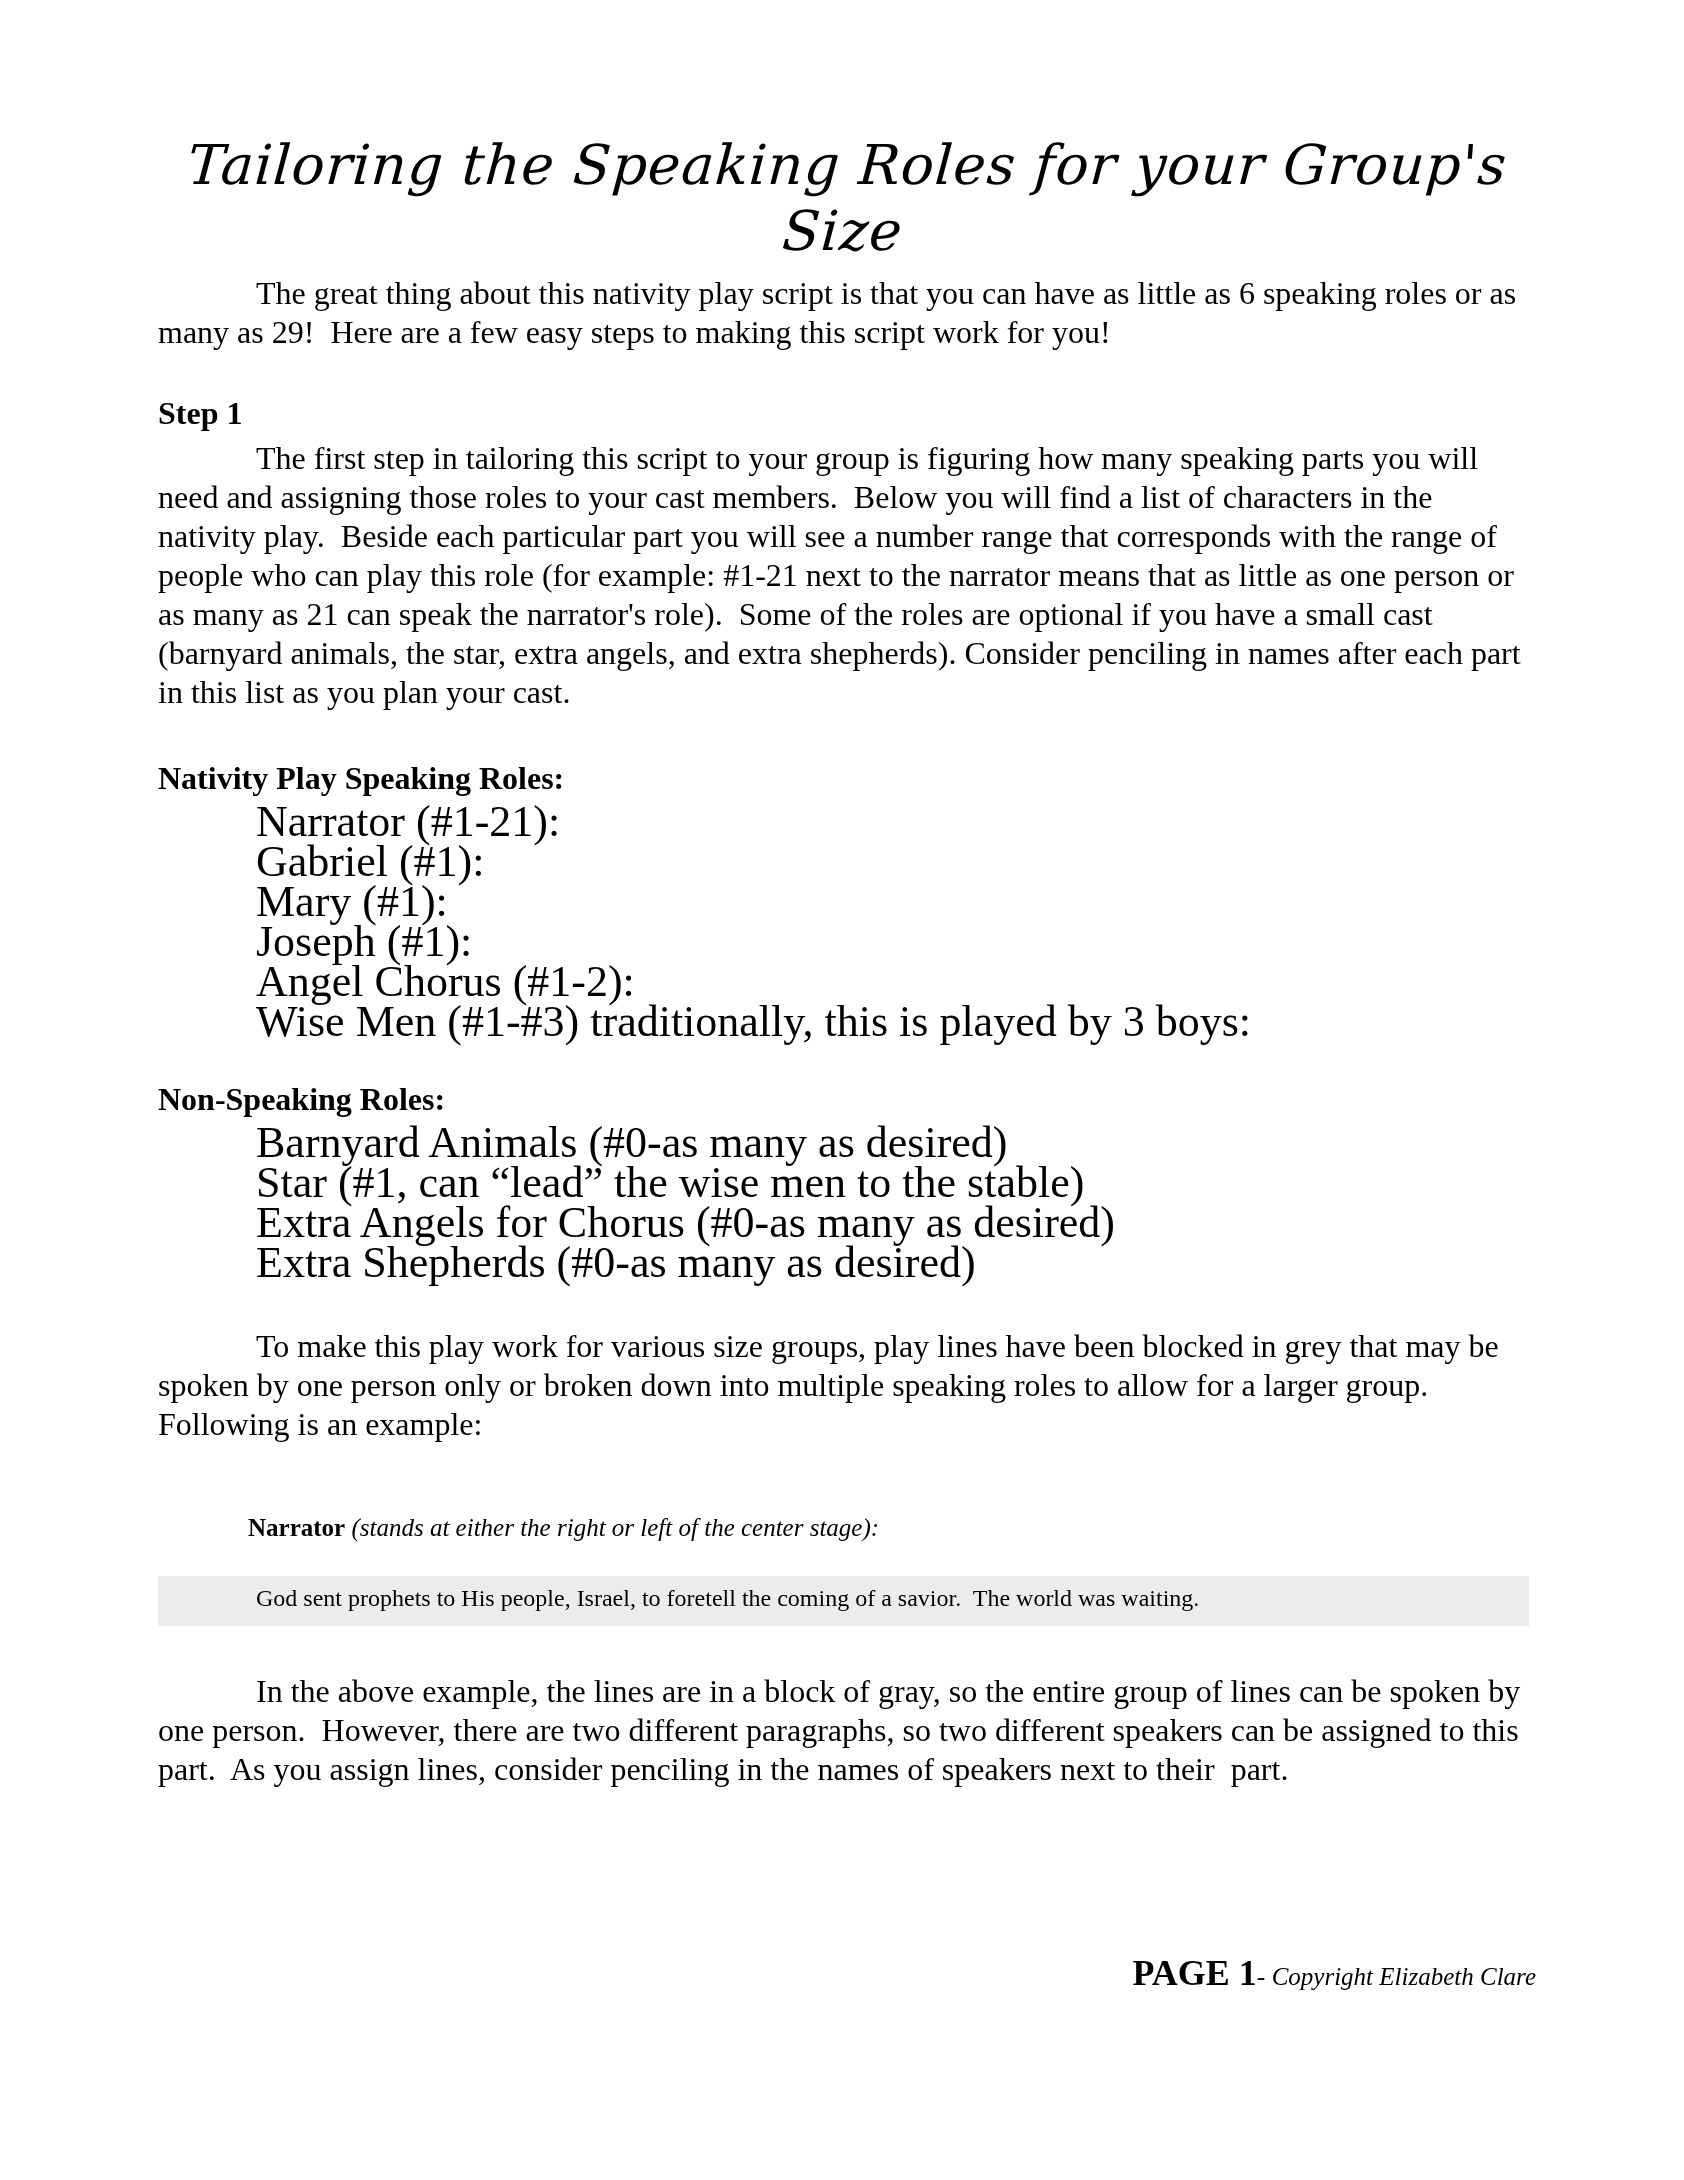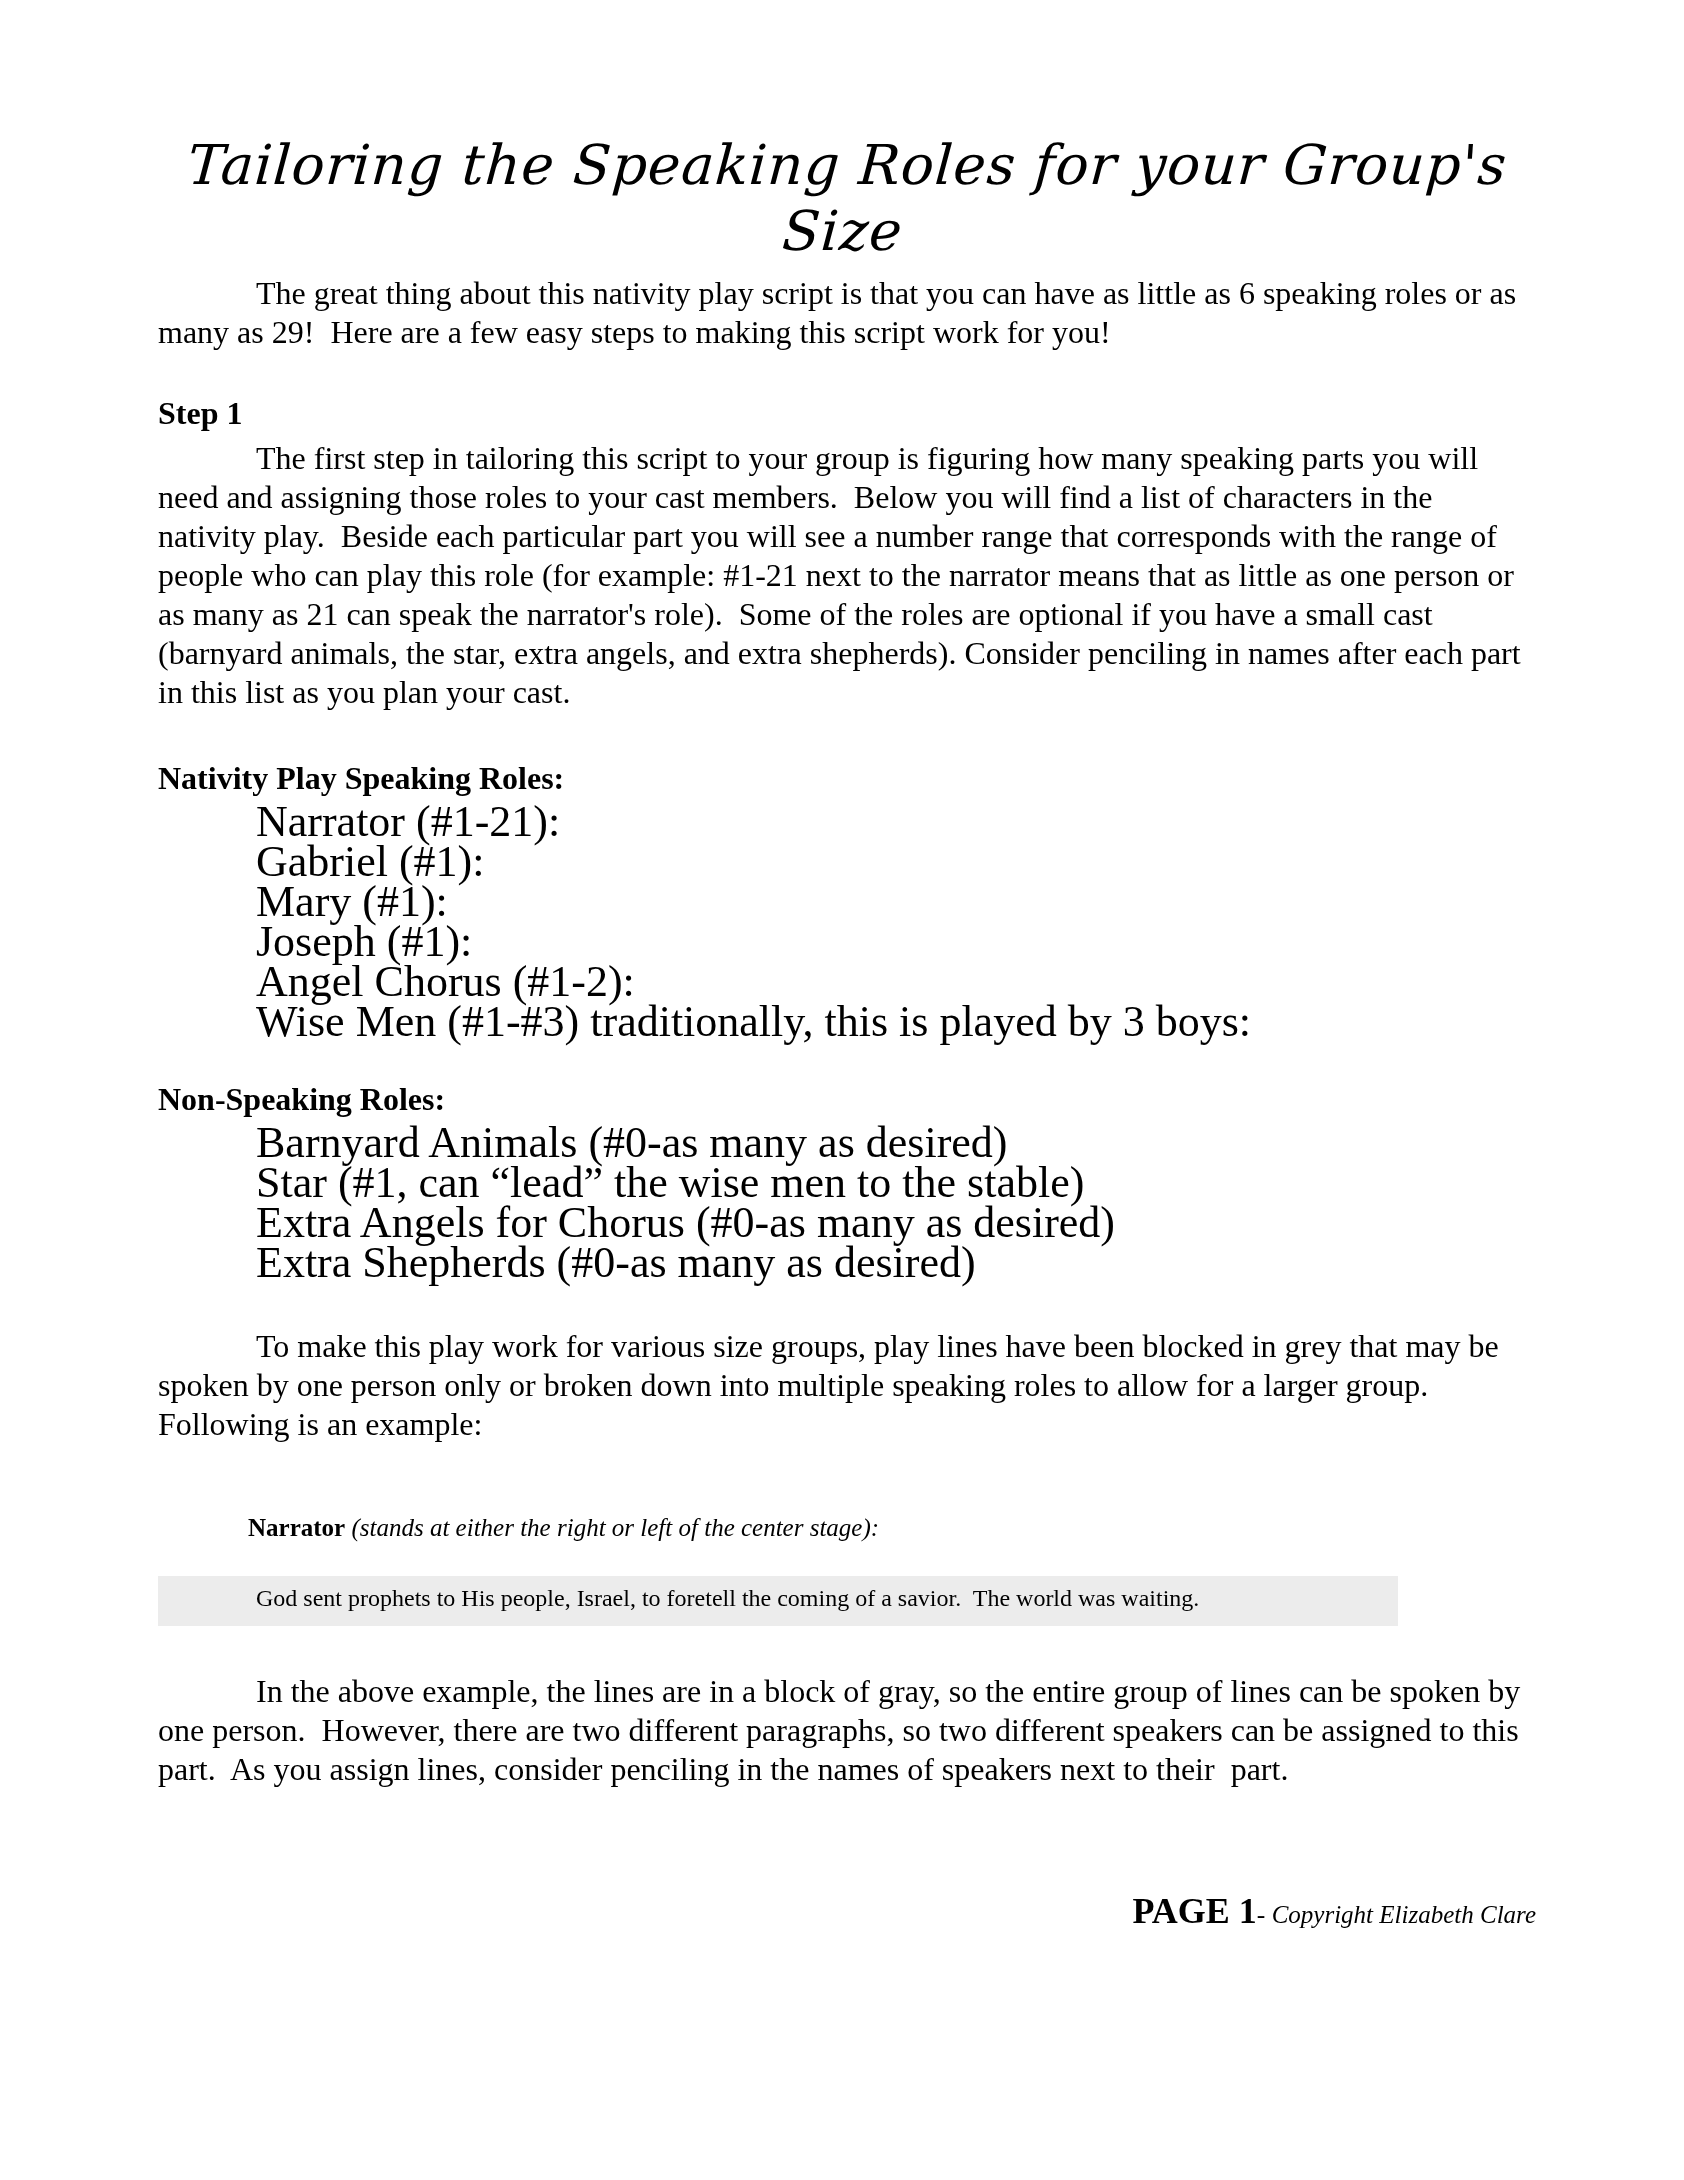"God sent prophets to His" .highlight { width: 1240px -> 1371px }
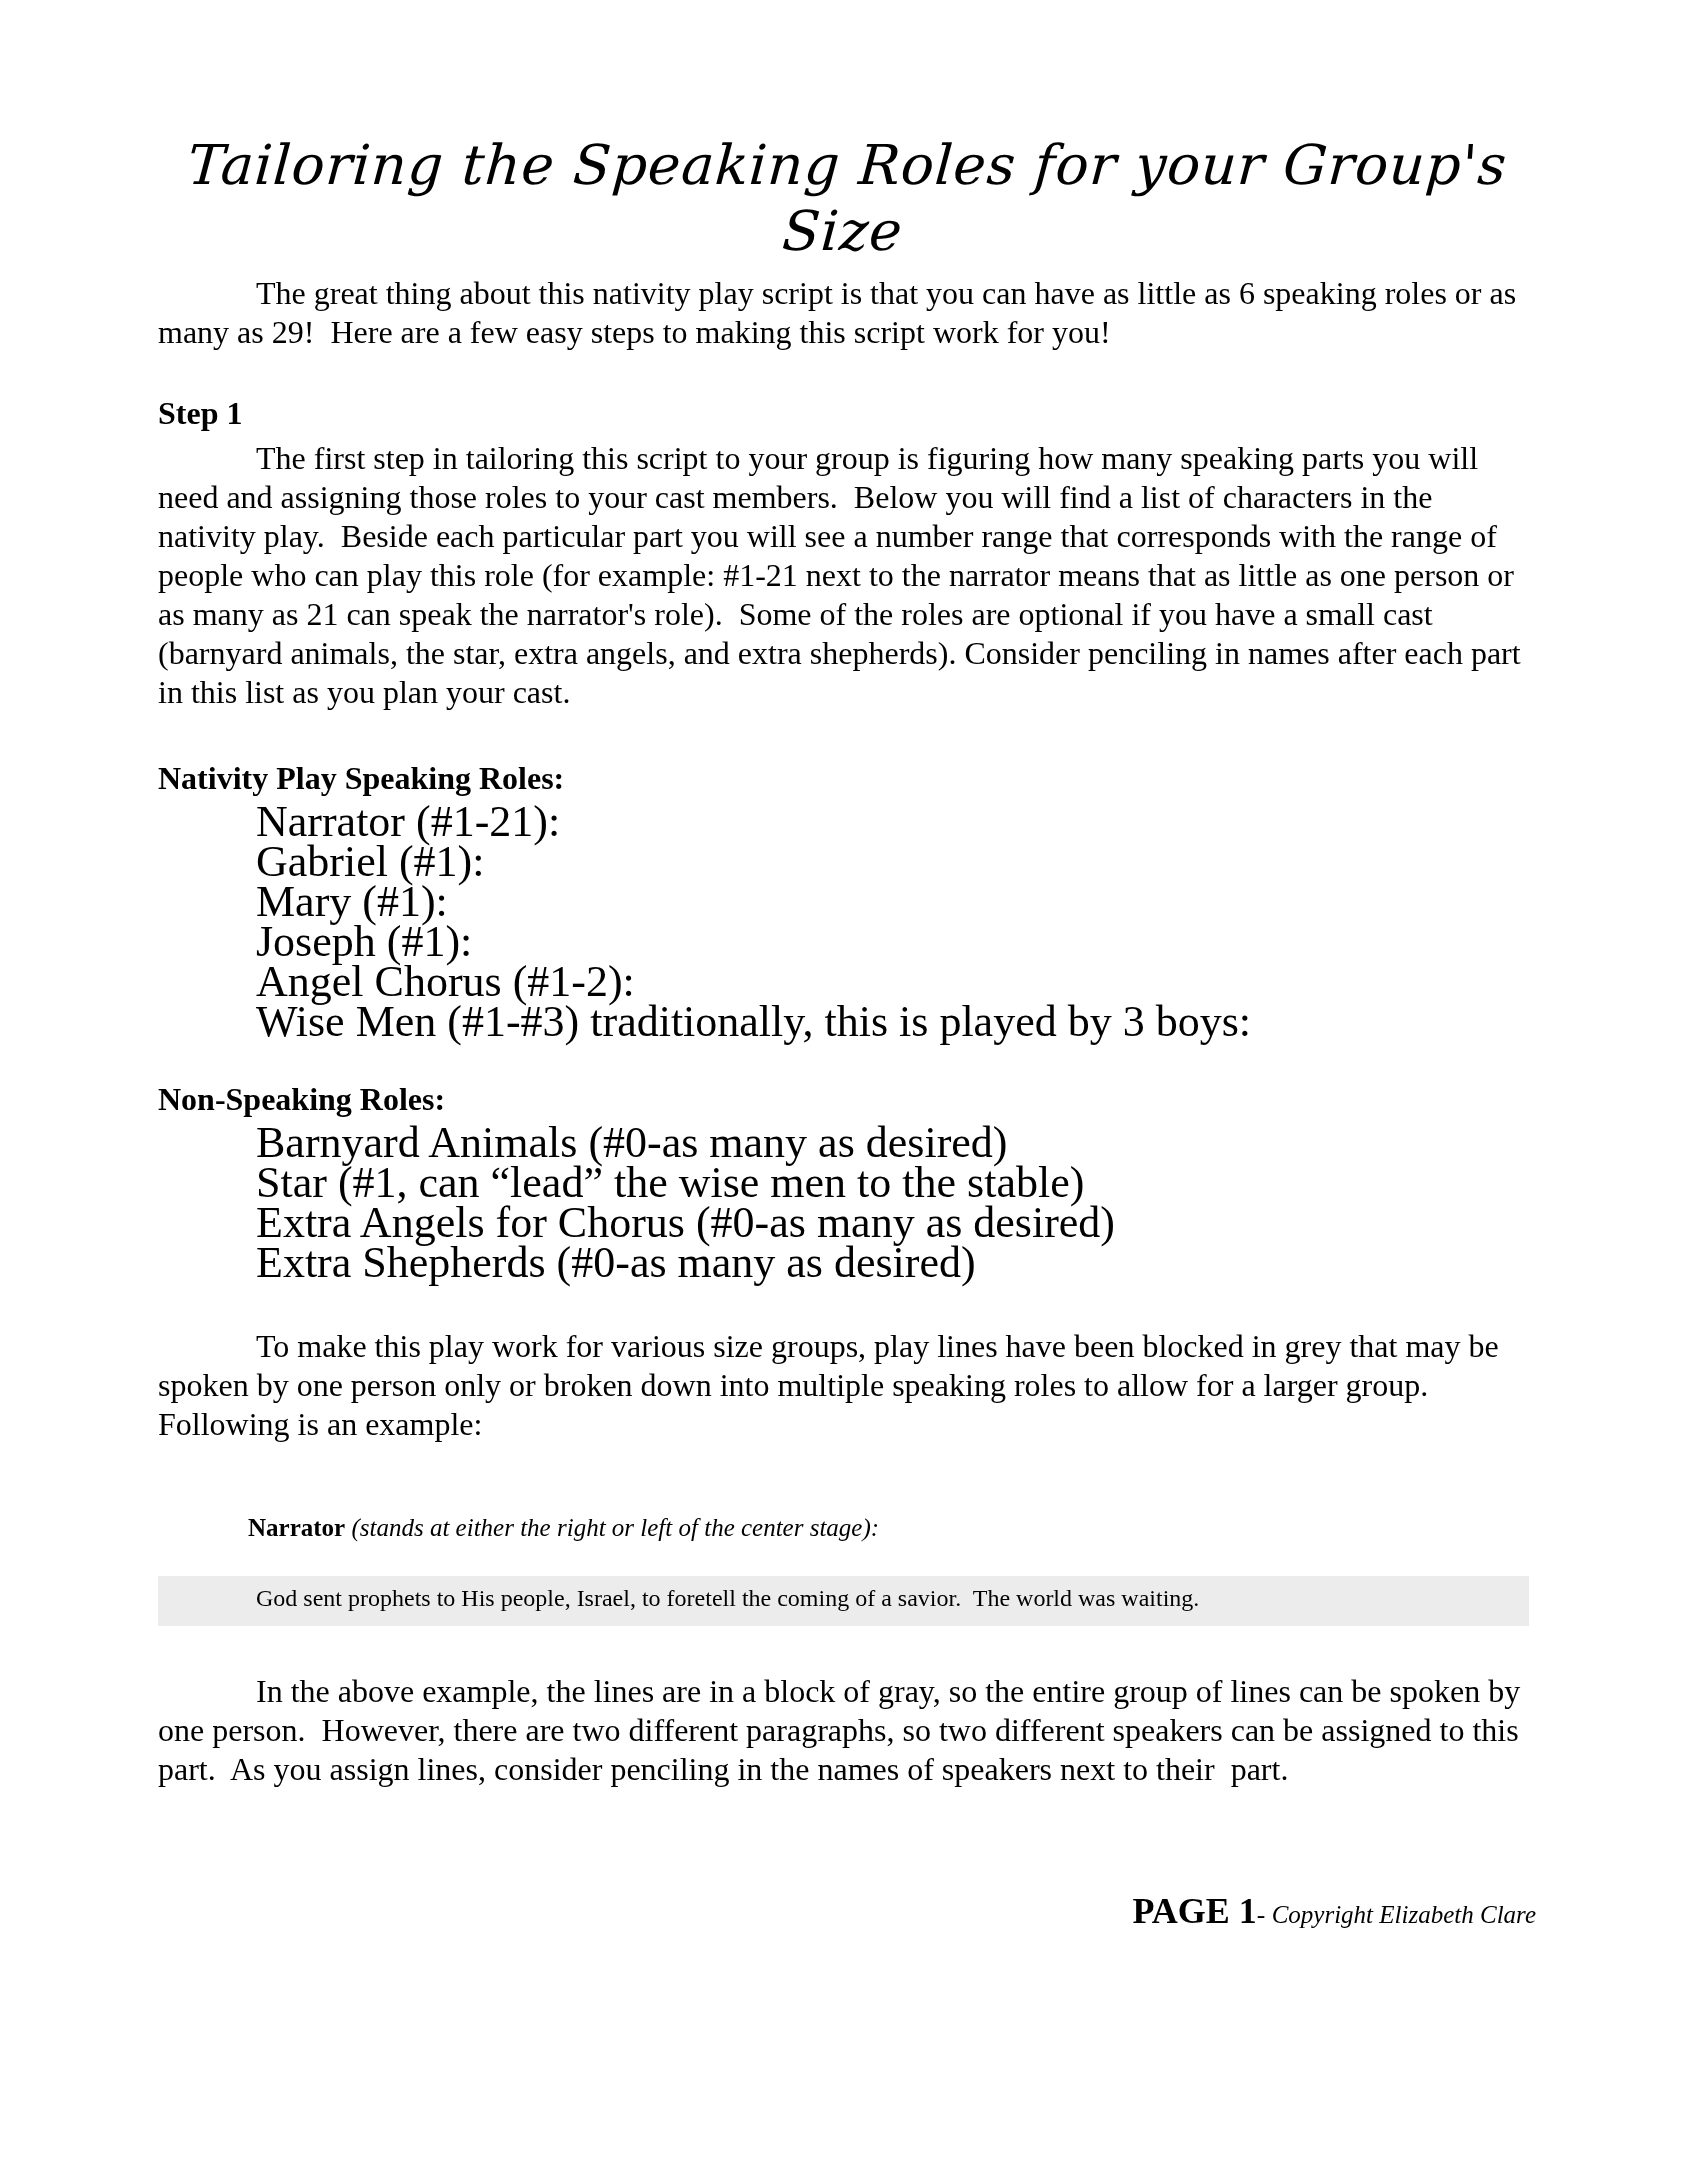"PAGE 1- Copyright Elizabeth Clare" .footer { top: 1874px -> 1936px }
